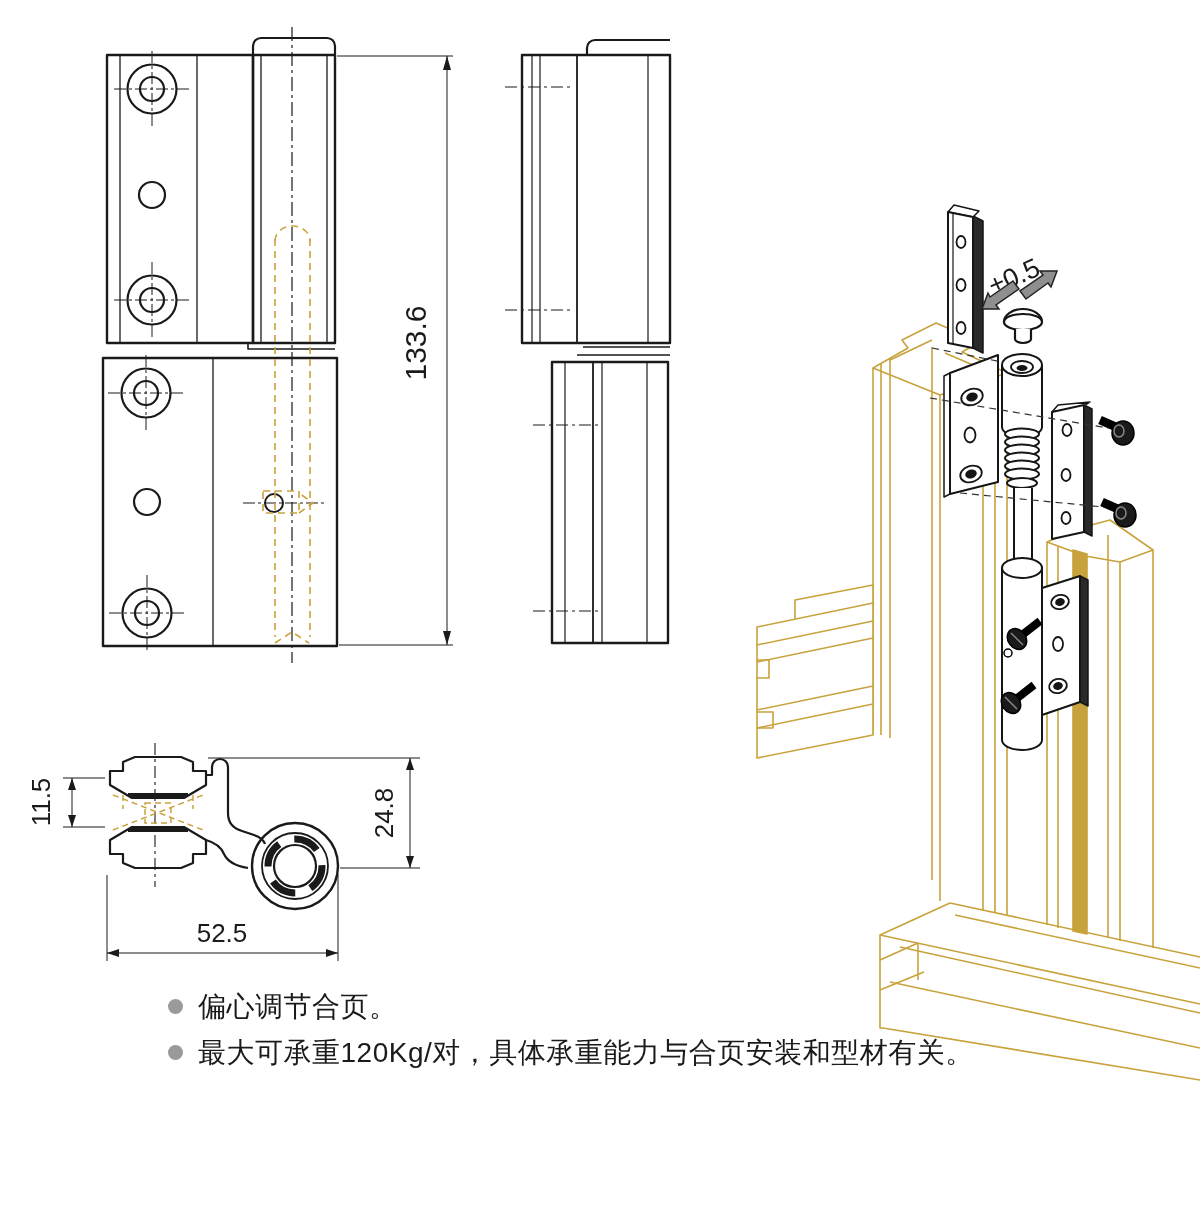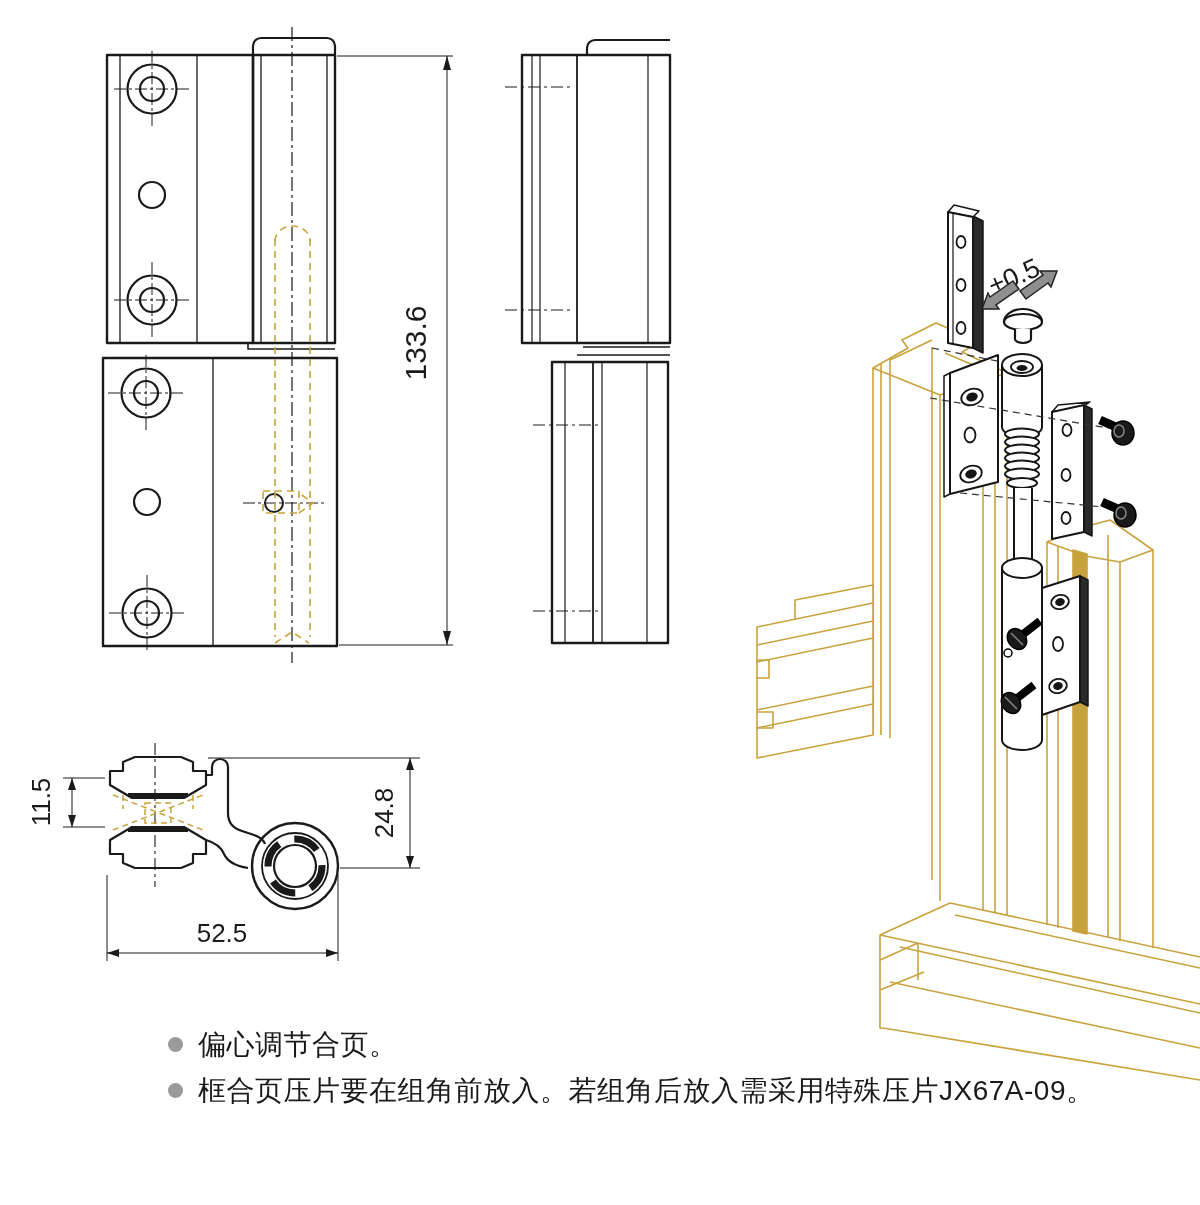"偏心调节合页。" .notes { top: 1028px -> 990px }
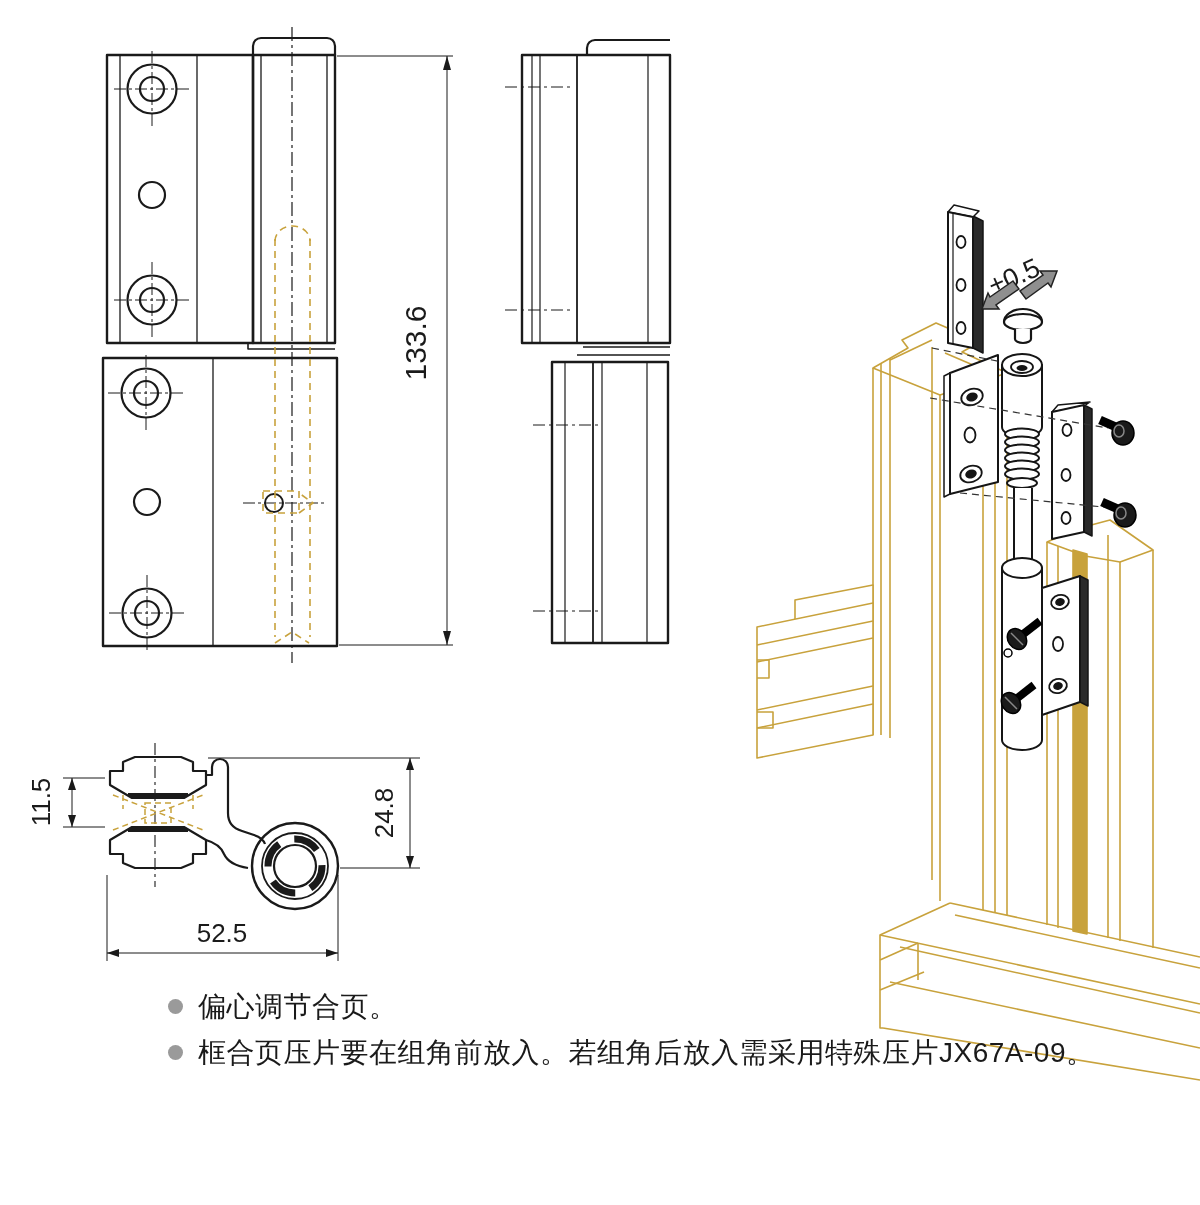"最大可承重120Kg/对，具体承重能力与合页安装和型材有关。" div.note-row { html: none -> <div> <span></span> <span>最大可承重120Kg/对，具体承重能力与合页安装和型材有关。</span> </div> }
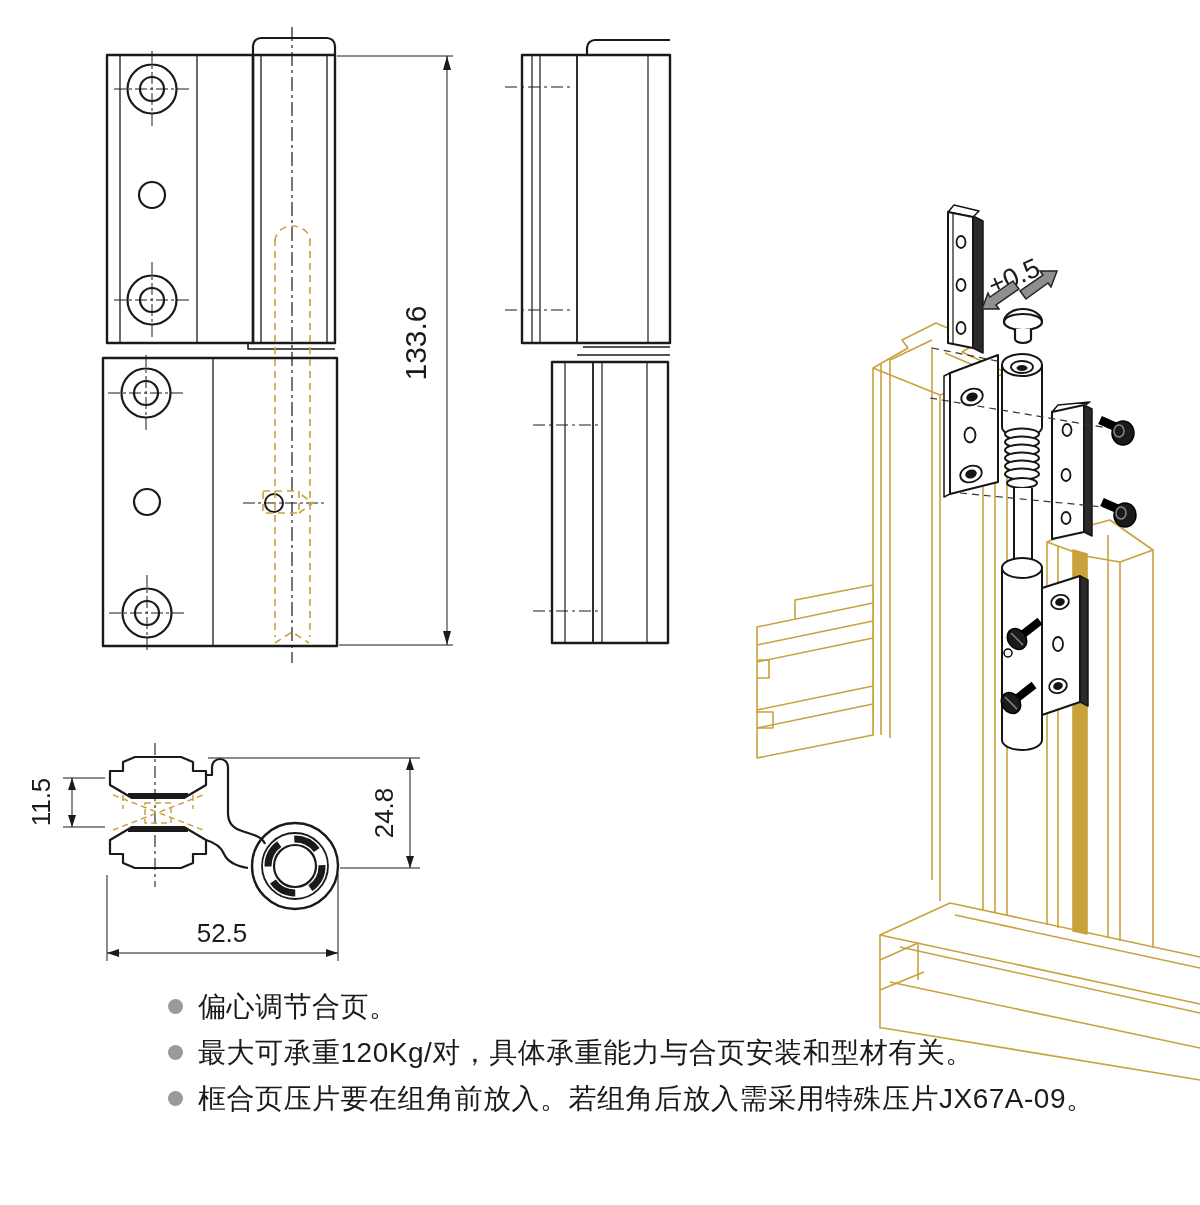"框合页压片要在组角前放入。若组角后放入需采用特殊压片JX67A-09。" div.note-row { html: <div> <span></span> <span>框合页压片要在组角前放入。若组角后放入需采用特殊压片JX67A-09。</span> </div> -> none }
